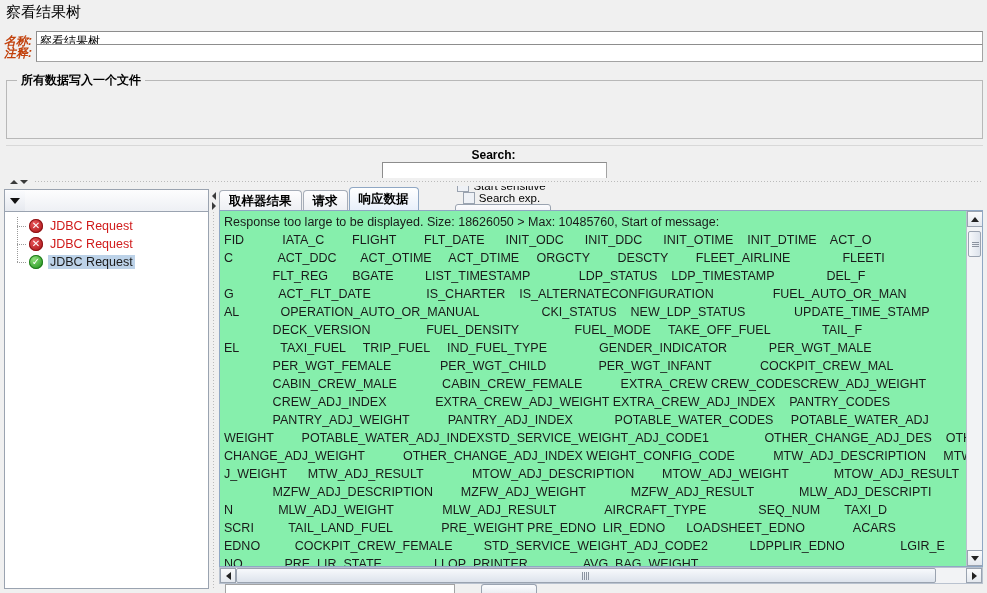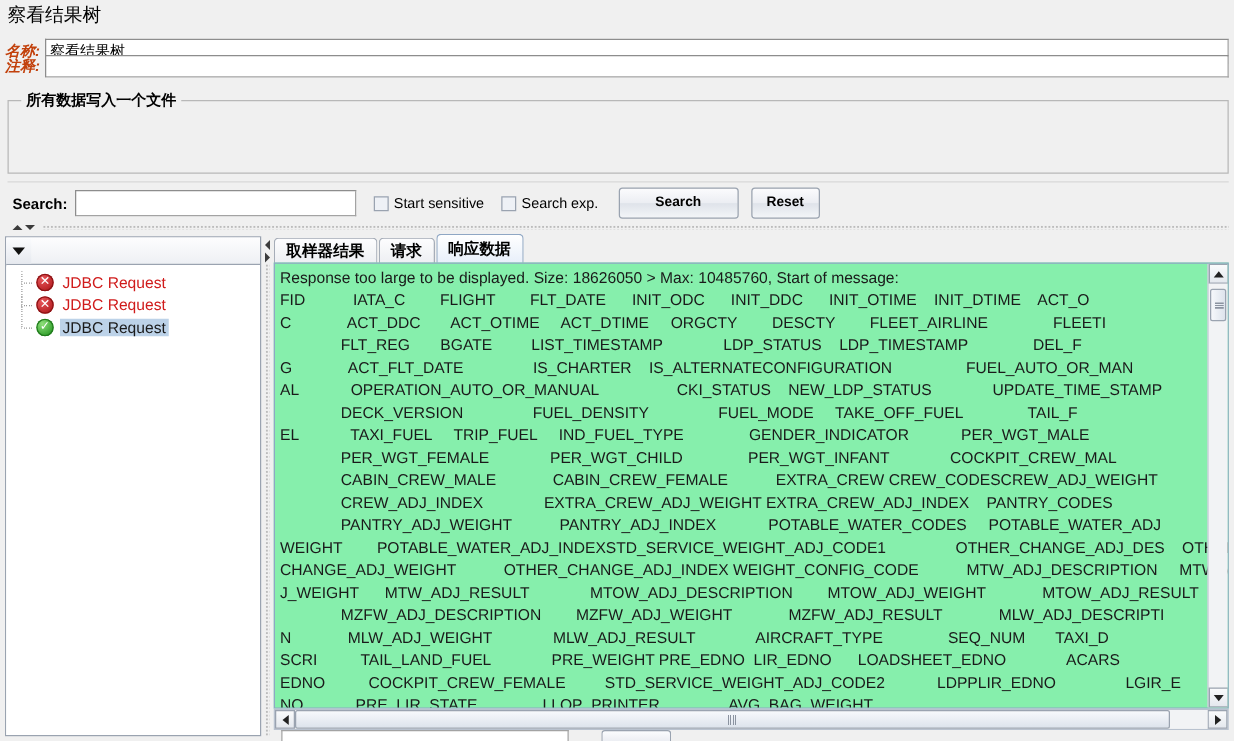"Search:" .search-row { flex-direction: none -> column }
